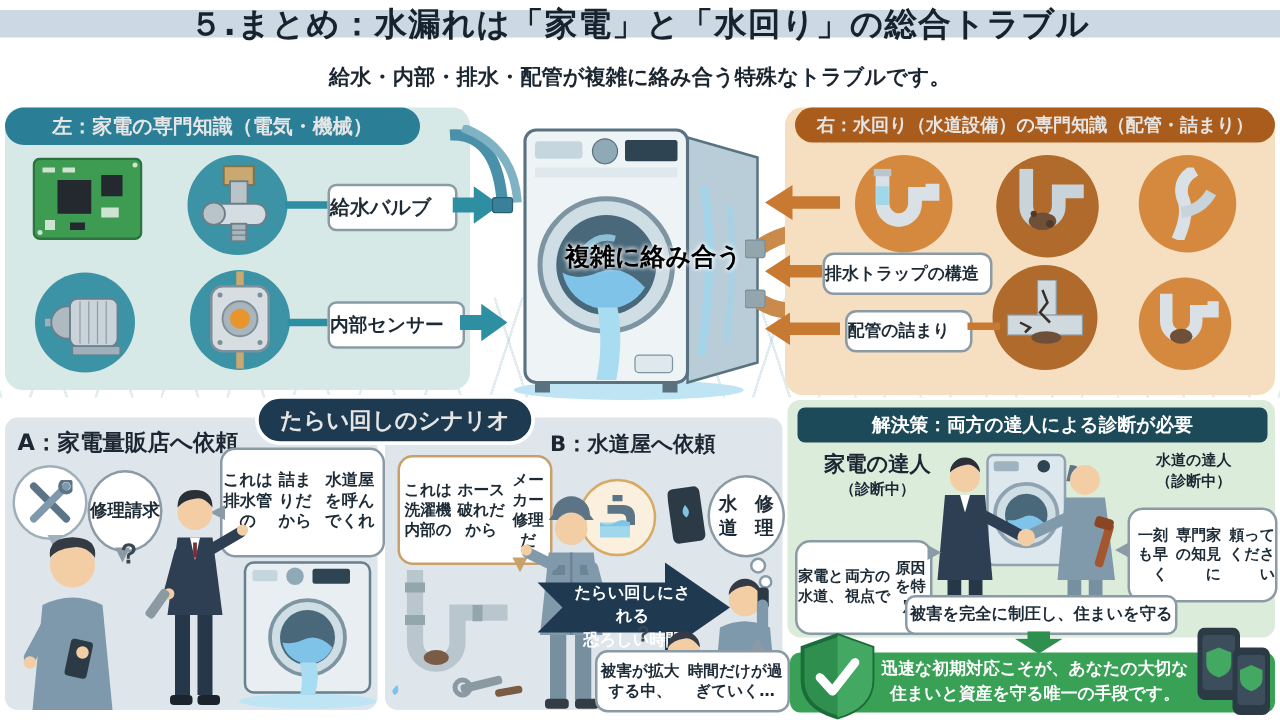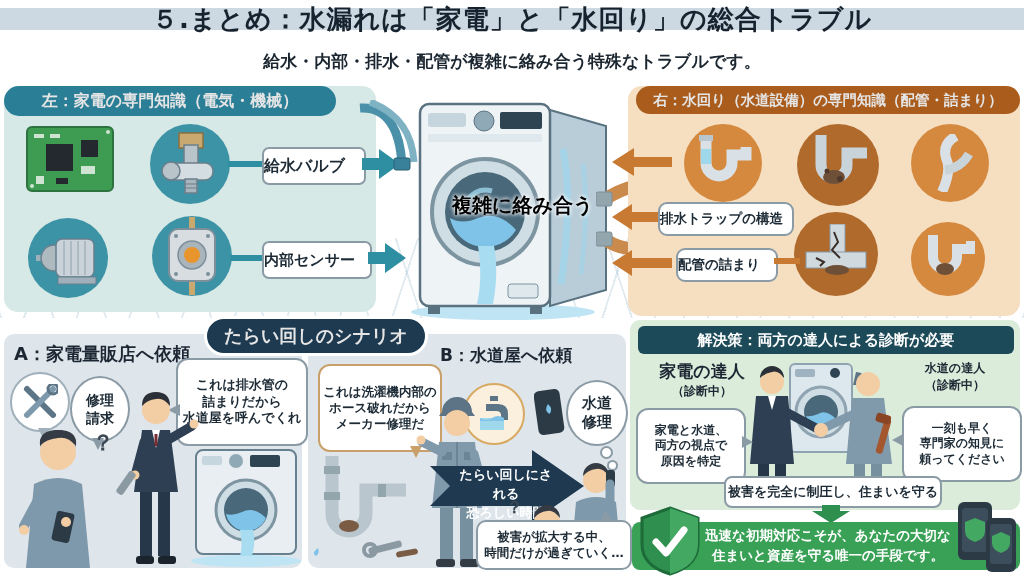"これは排水管の" .bubble { flex-direction: column -> row }
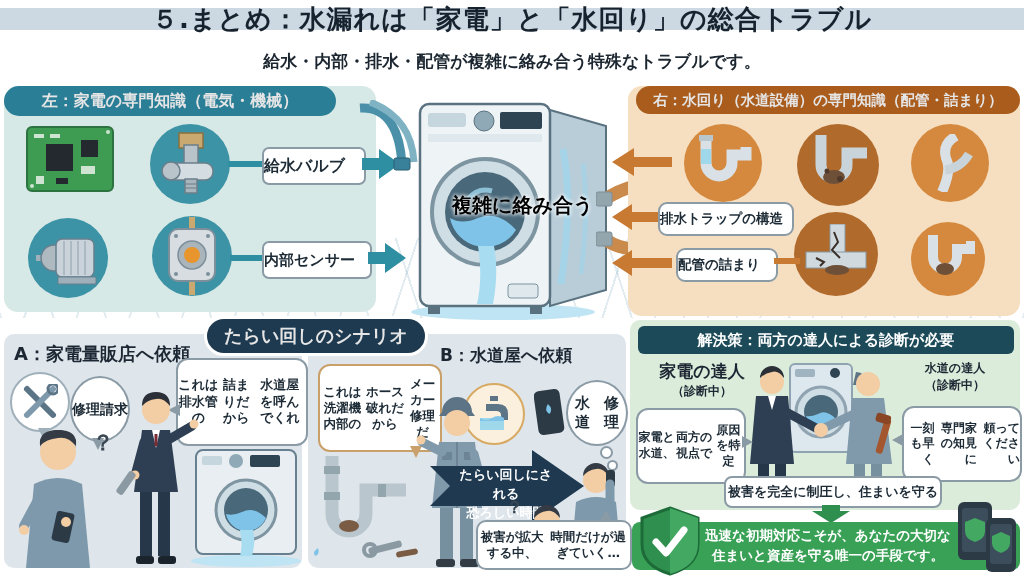"家電と水道、" div.abs { top: 408px -> 432px }
